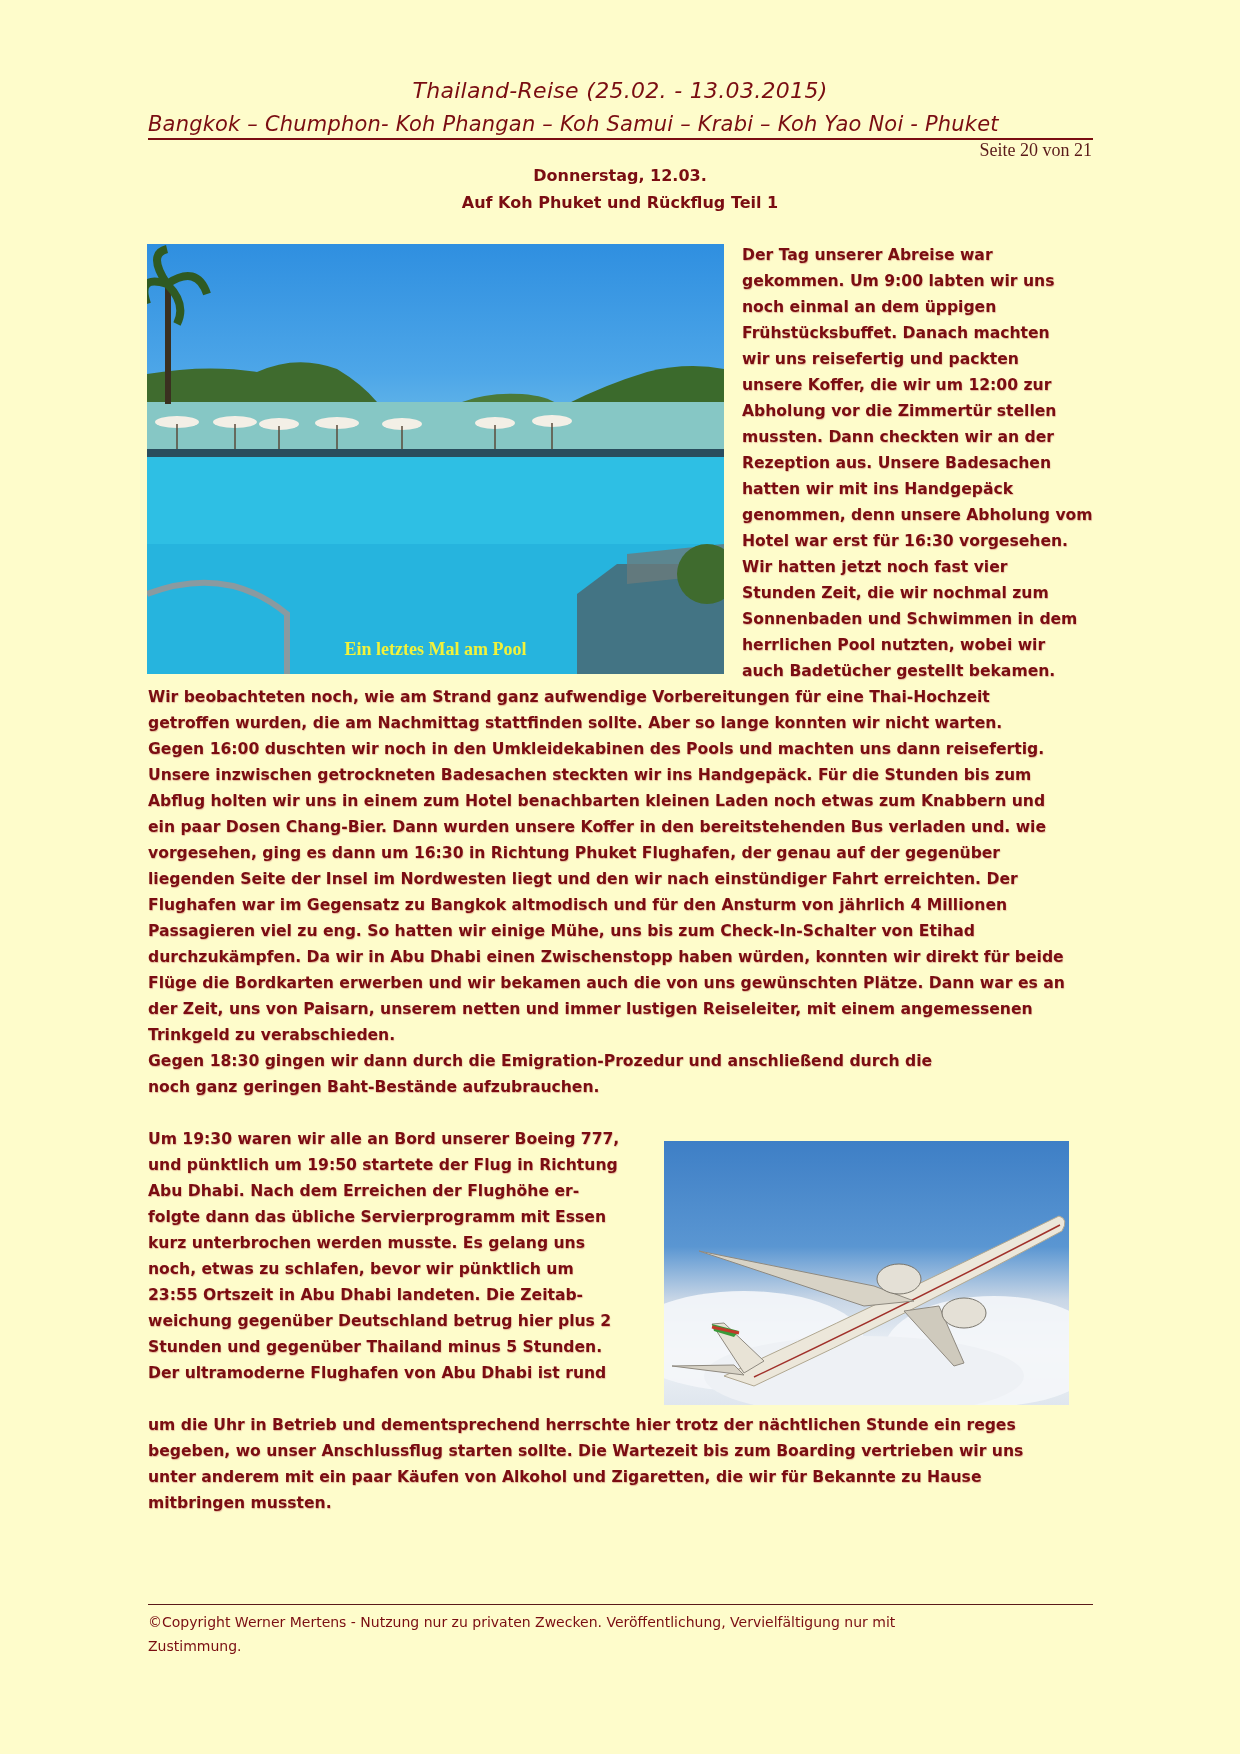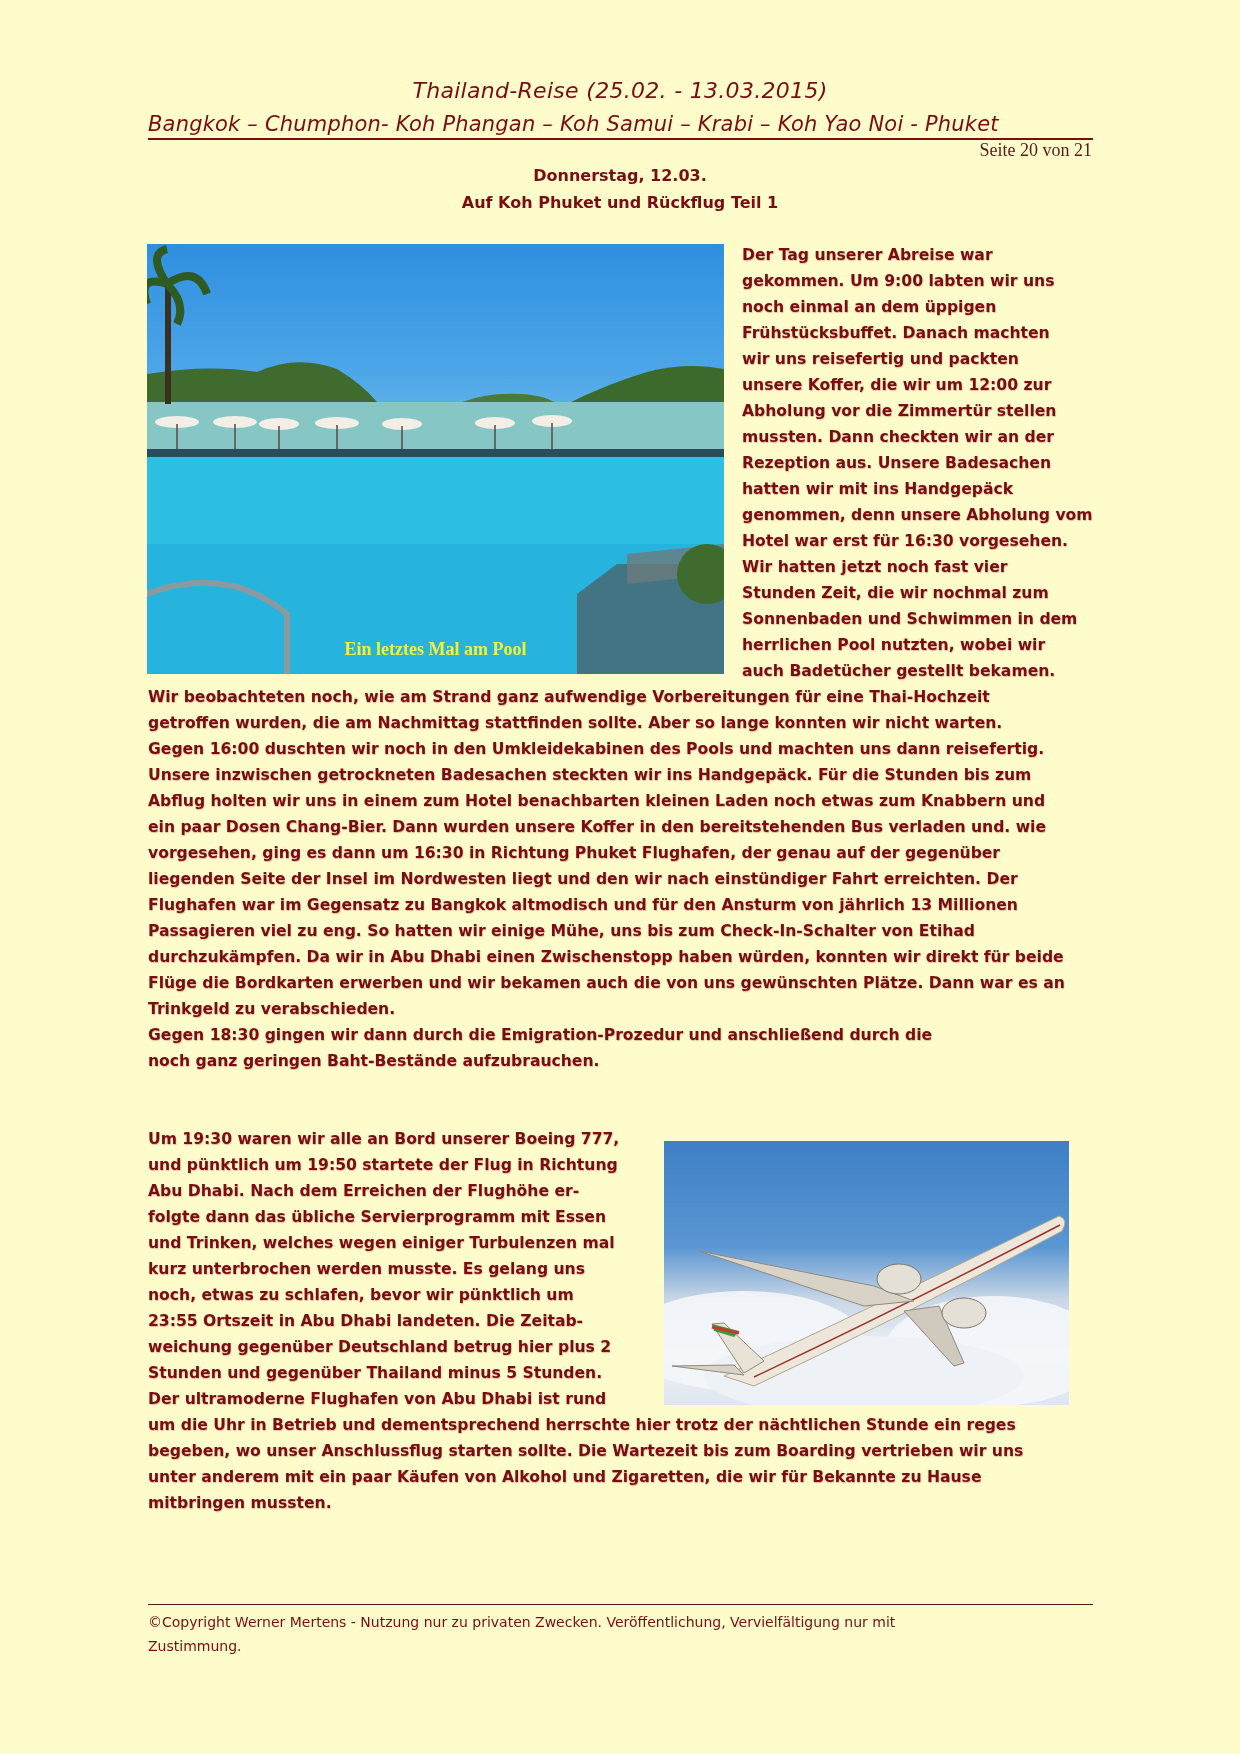"Flughafen war im Gegensatz zu" span.line { text: 13 -> 4 }
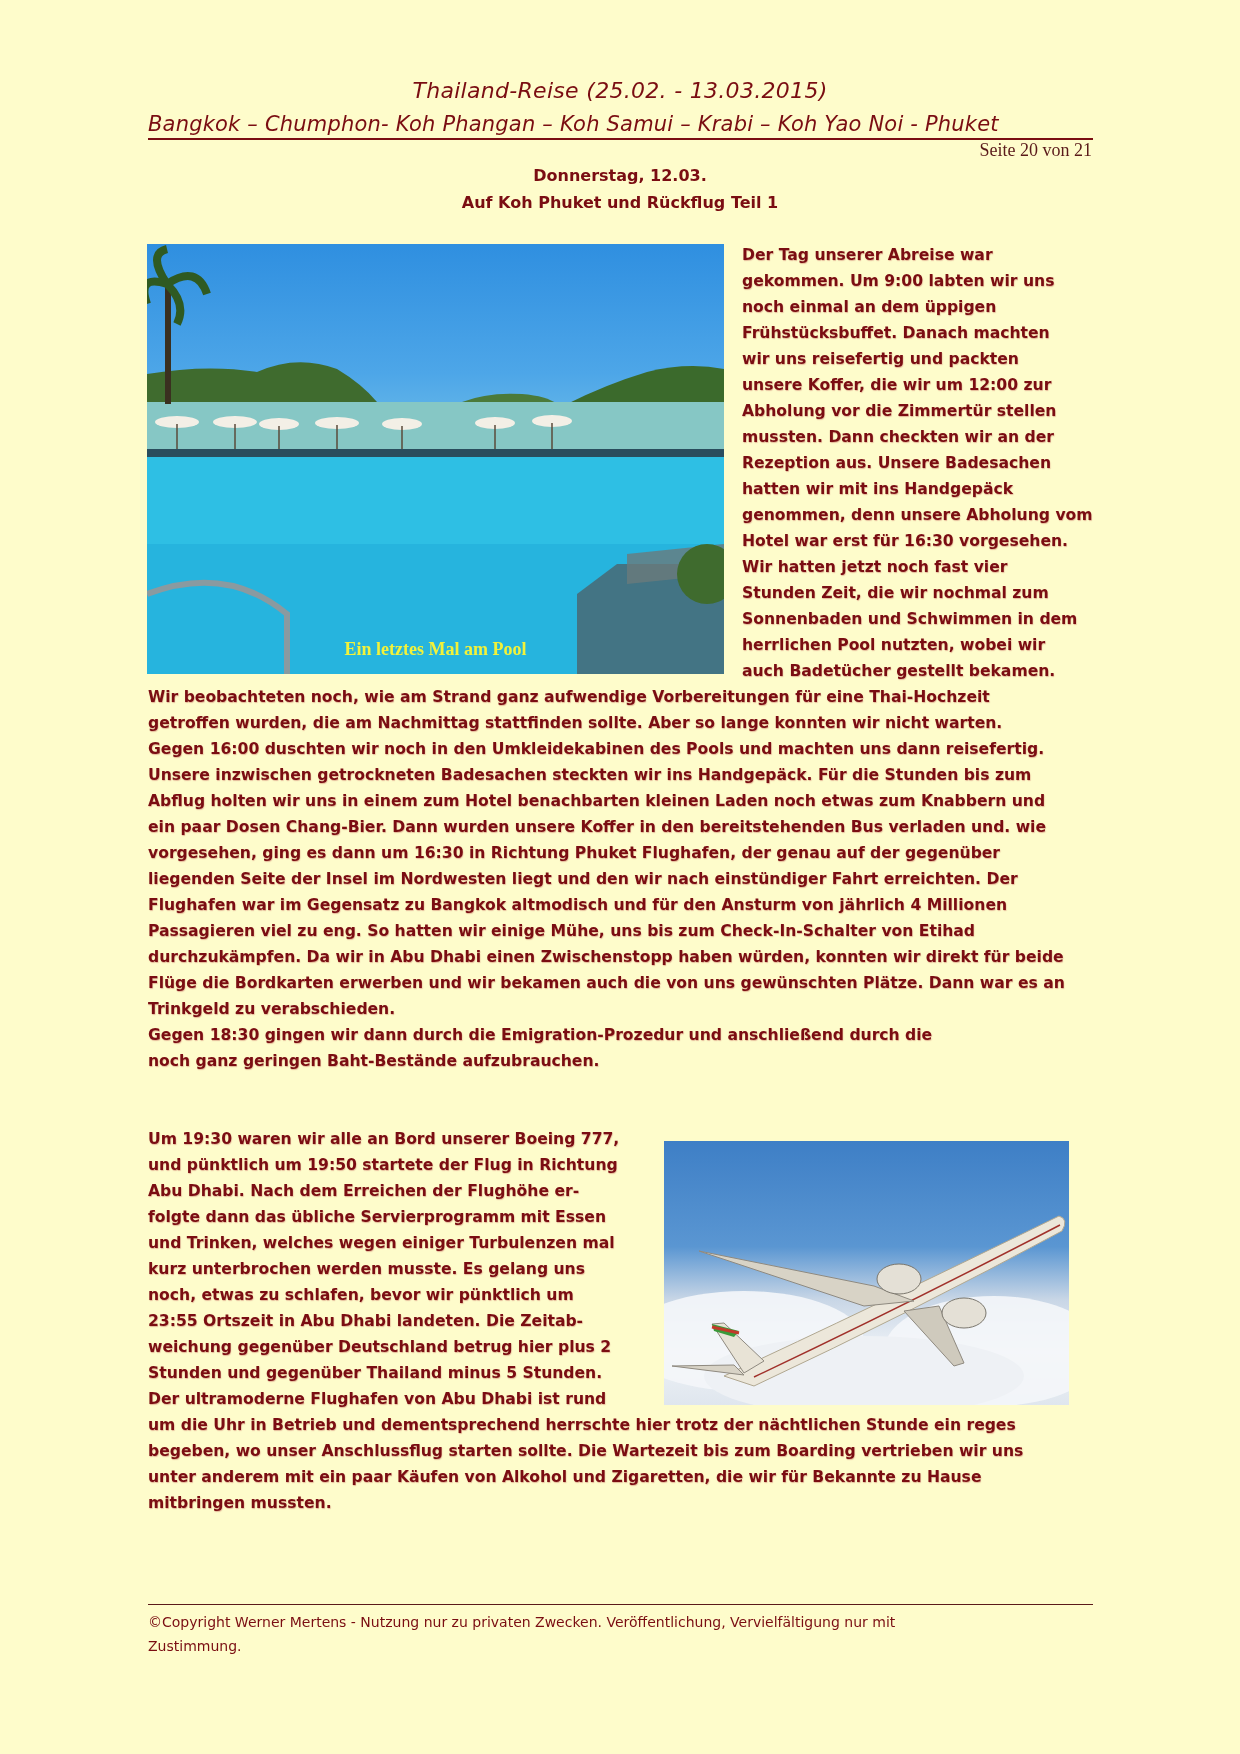"der Zeit, uns von Paisarn," span.line { html: none -> <span>der Zeit, uns von Paisarn, unserem netten und immer lustigen Reiseleiter, mit einem angemessenen</span> }
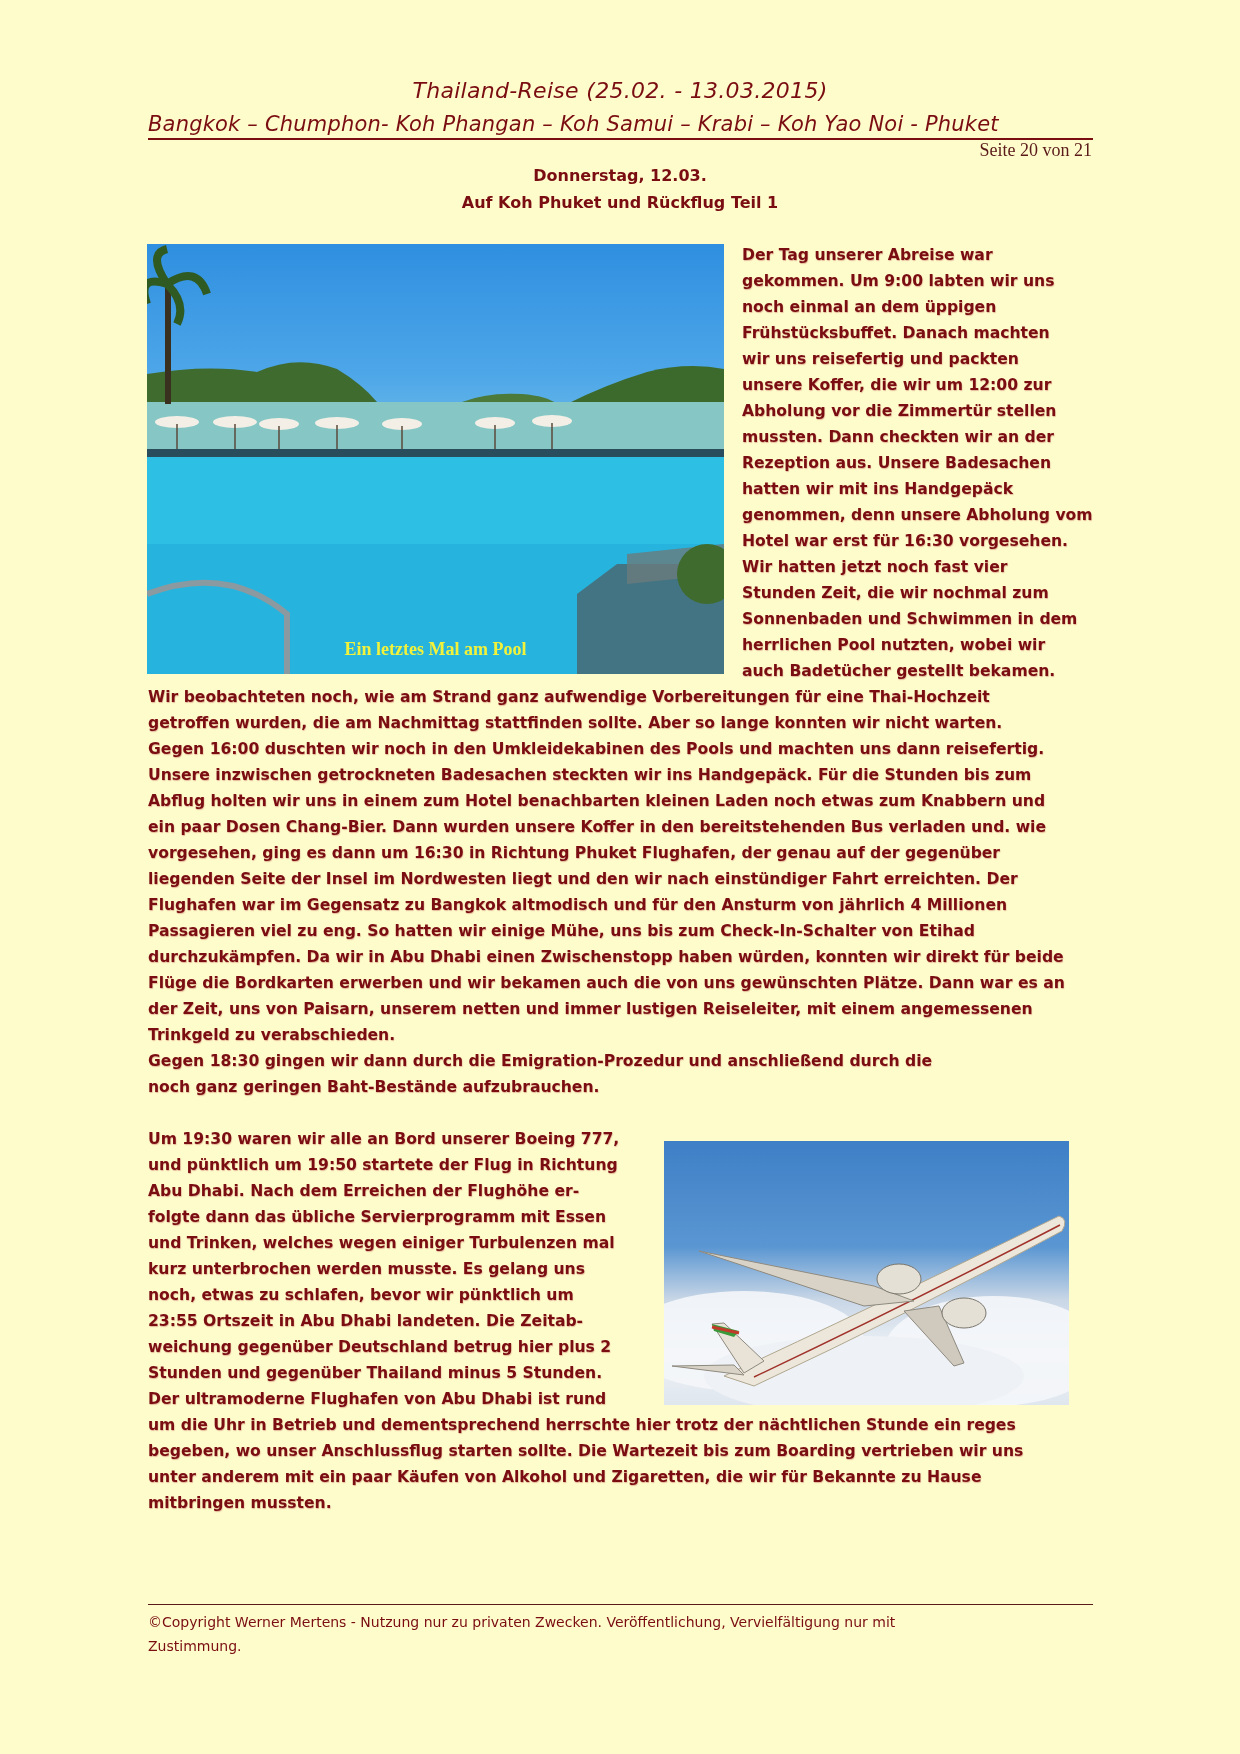"und Trinken, welches wegen einiger" span.line { html: <span>und Trinken, welches wegen einiger Turbulenzen mal</span> -> none }
